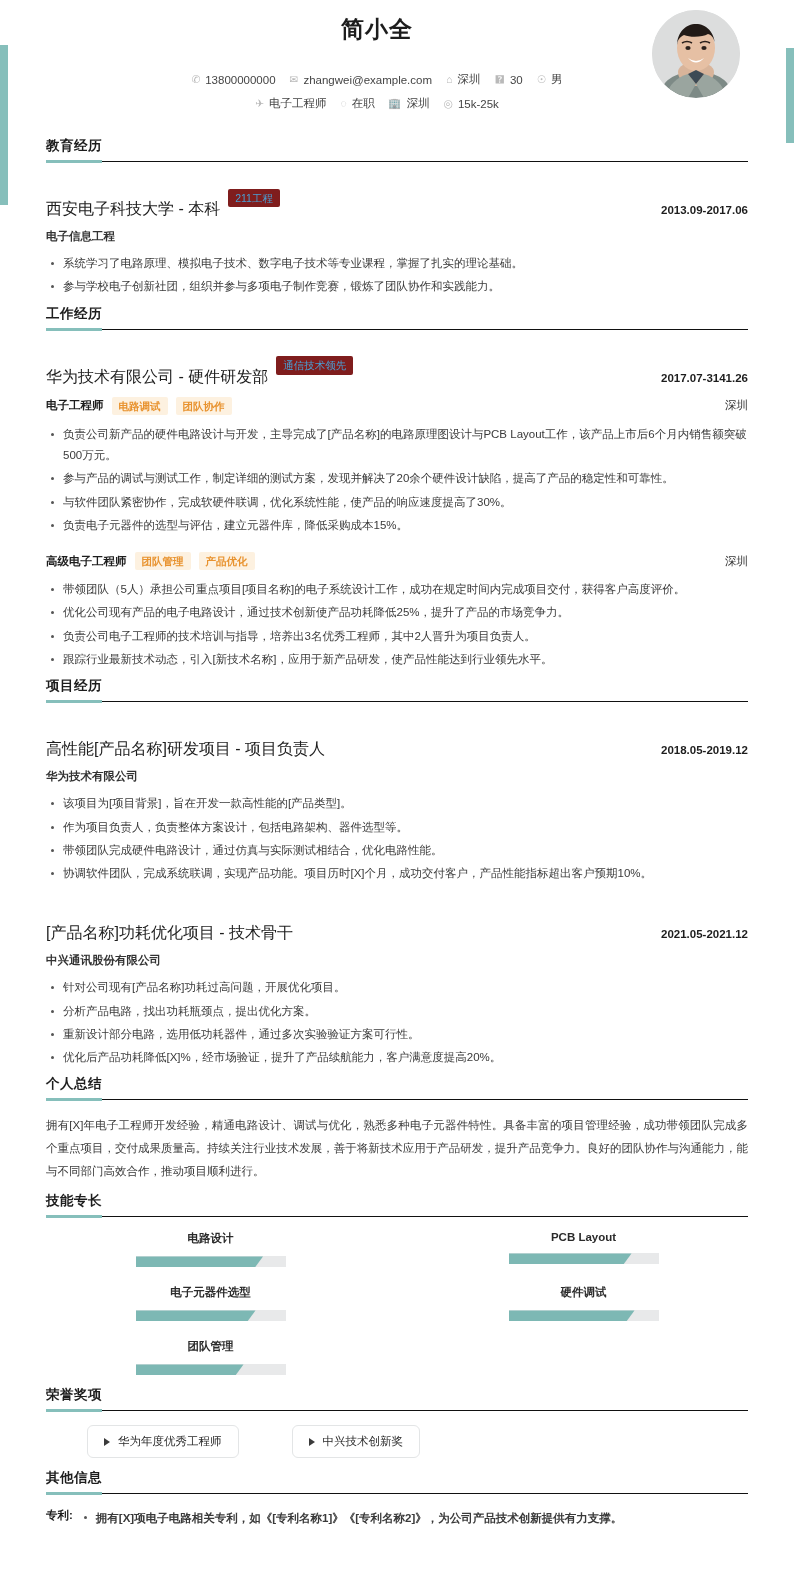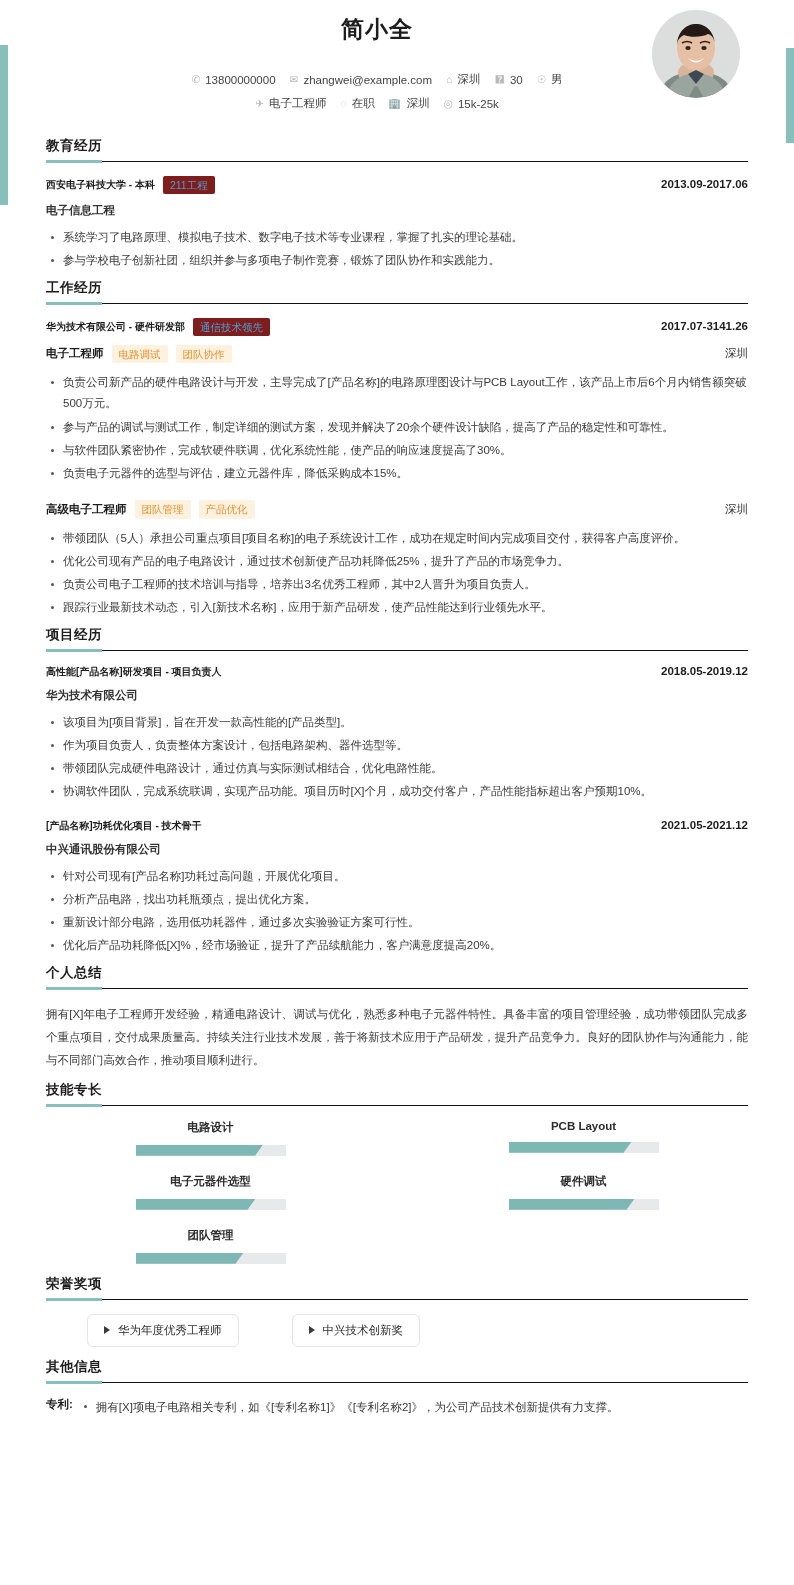"西安电子科技大学 - 本科" .entry-title { font-size: 10px -> 16px; font-weight: bold -> normal; margin-top: none -> 23px }
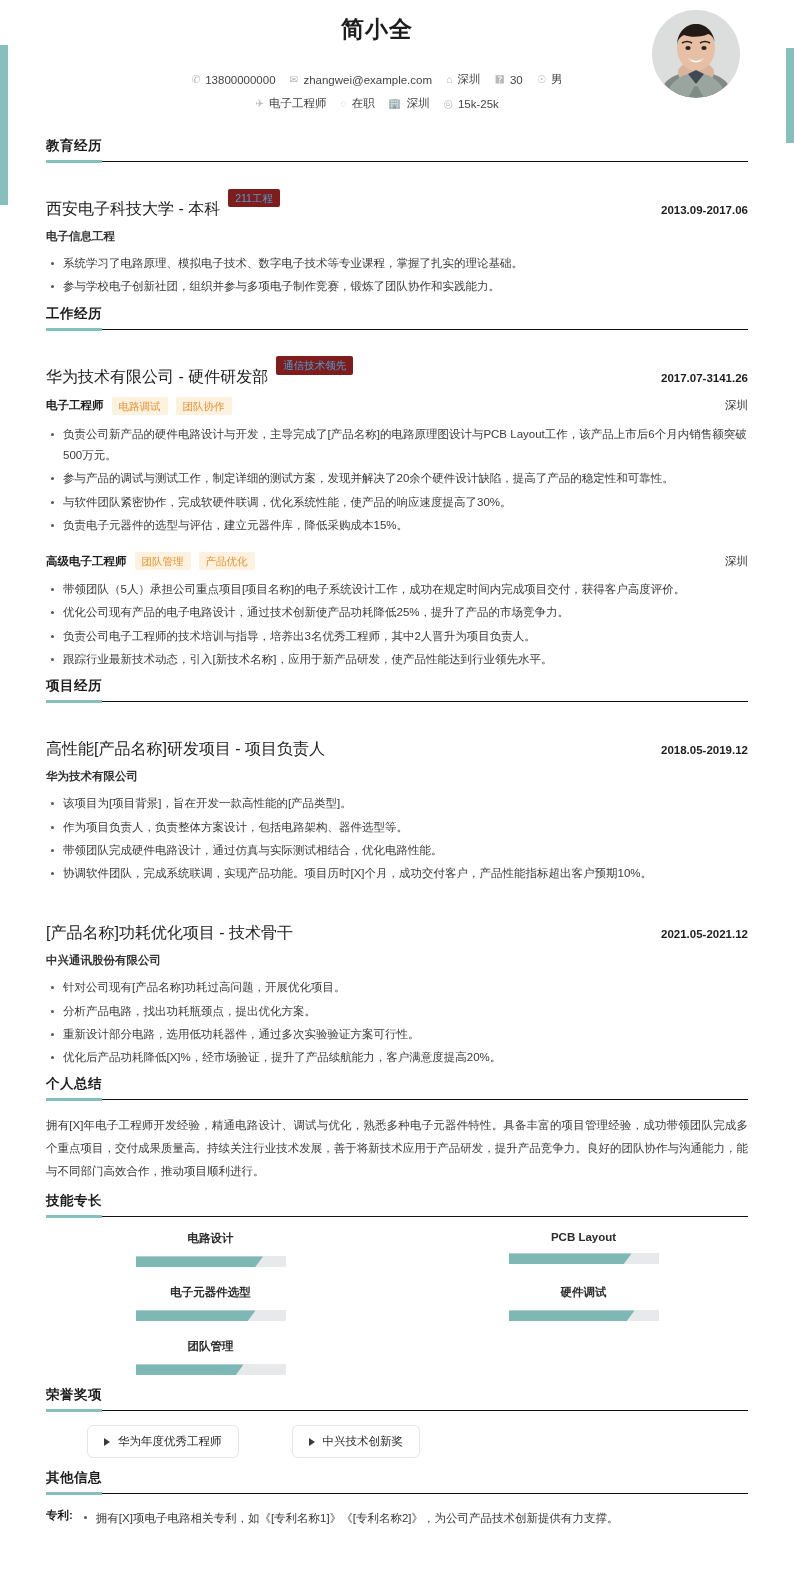"电路调试" .tag-orange { font-weight: normal -> bold }
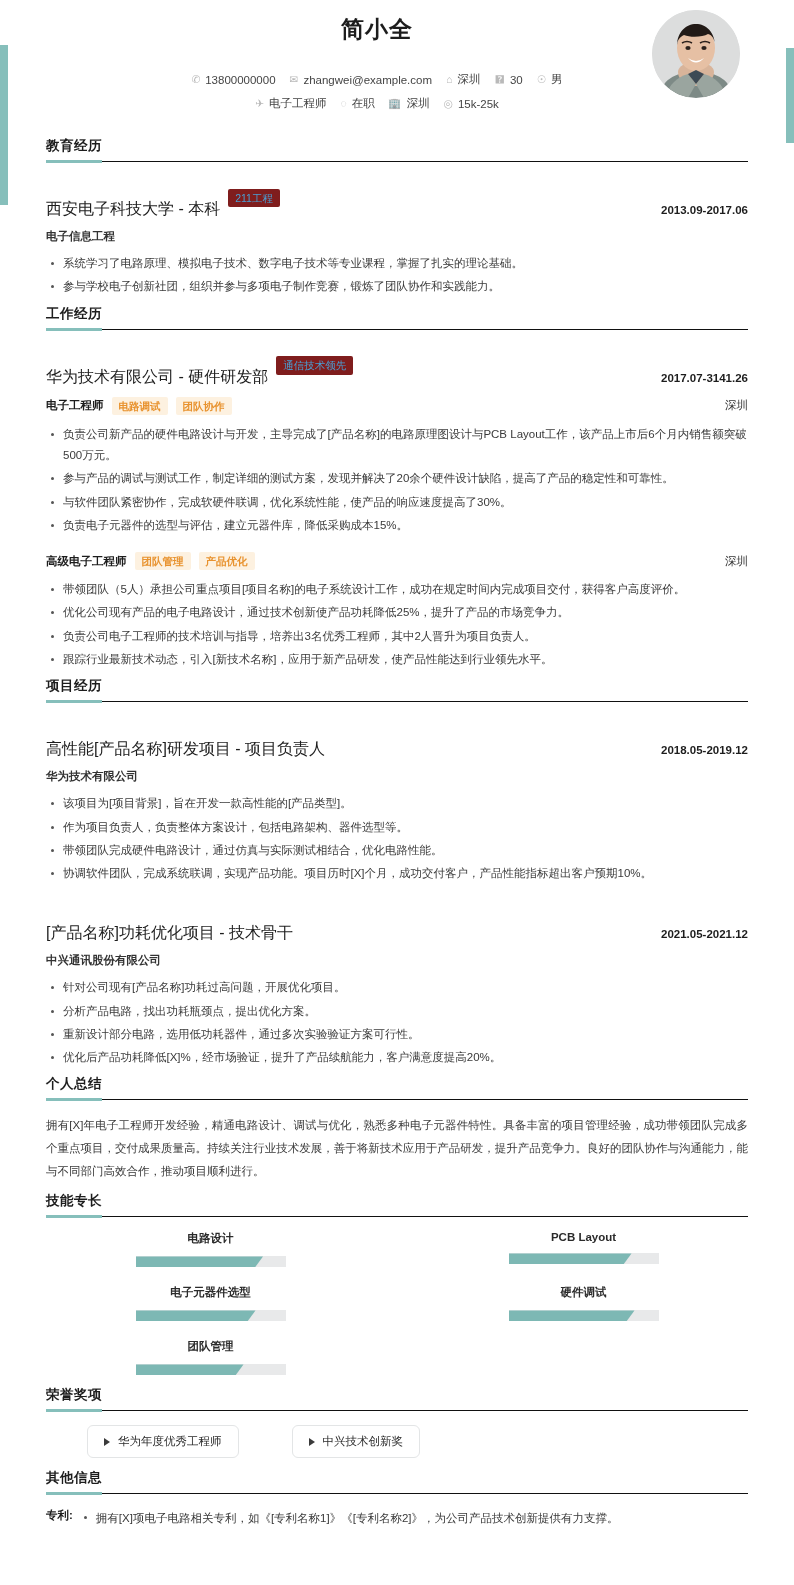"拥有[X]项电子电路相关专利，如《[专利名称1]》《[专利名称2]》，为公司产品" .other-list { font-weight: none -> bold }
